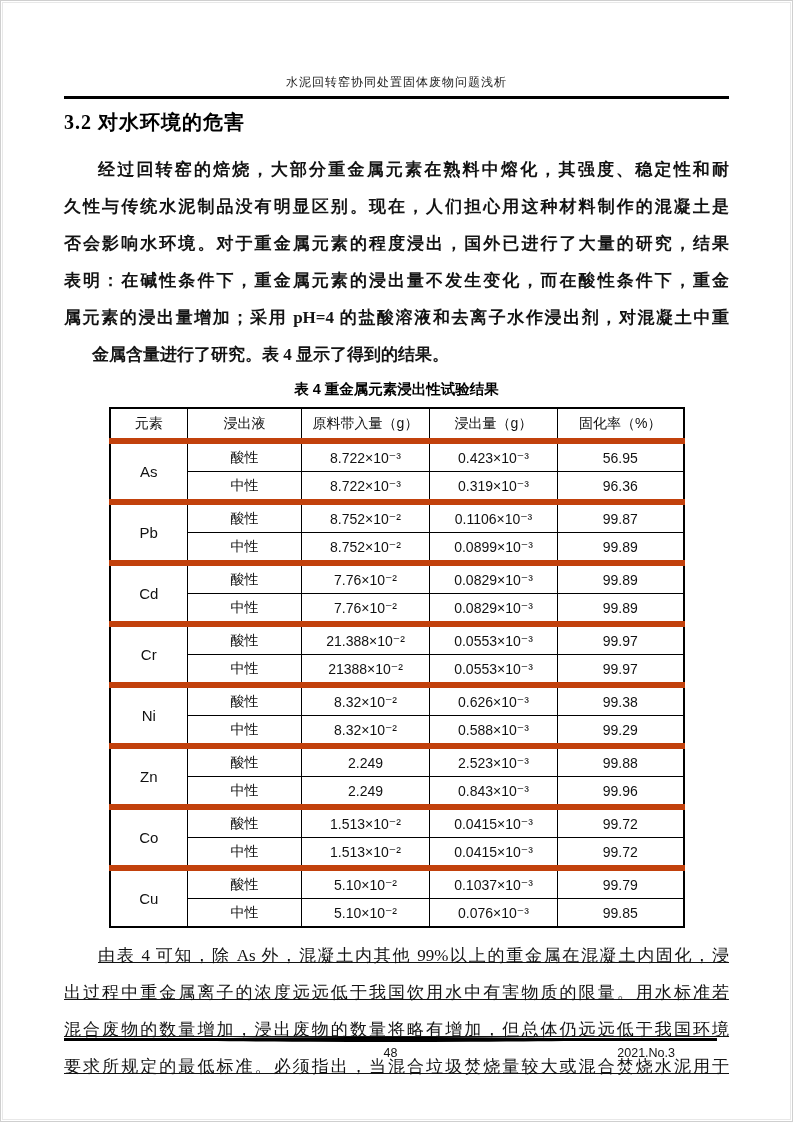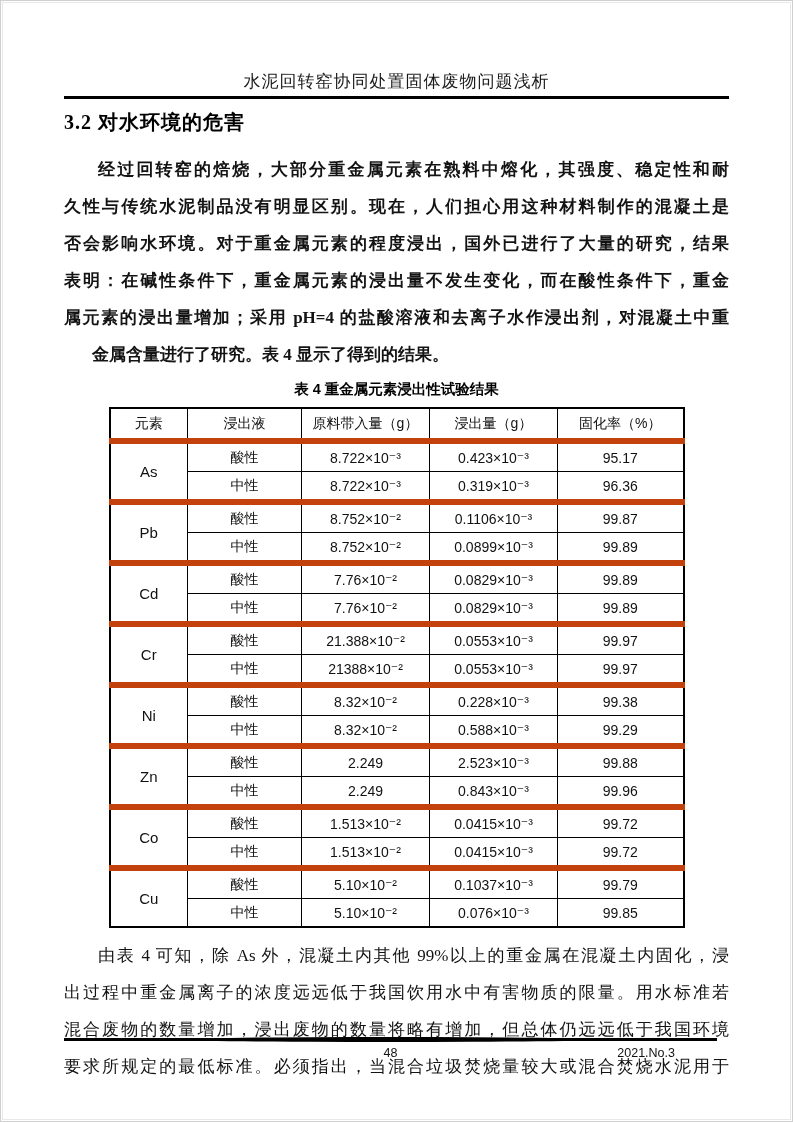"水泥回转窑协同处置固体废物问题浅析" .journal-title { font-size: 17px -> 12px }
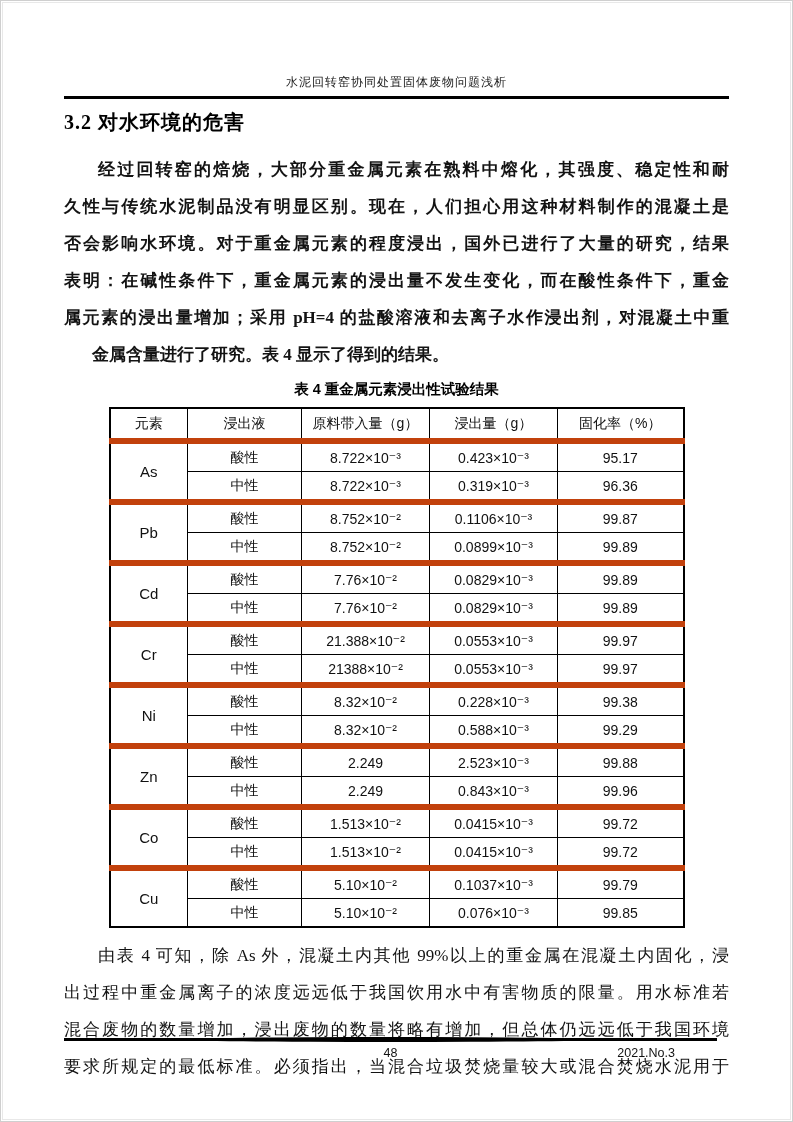"95.17" td { text: 95.17 -> 56.95 }
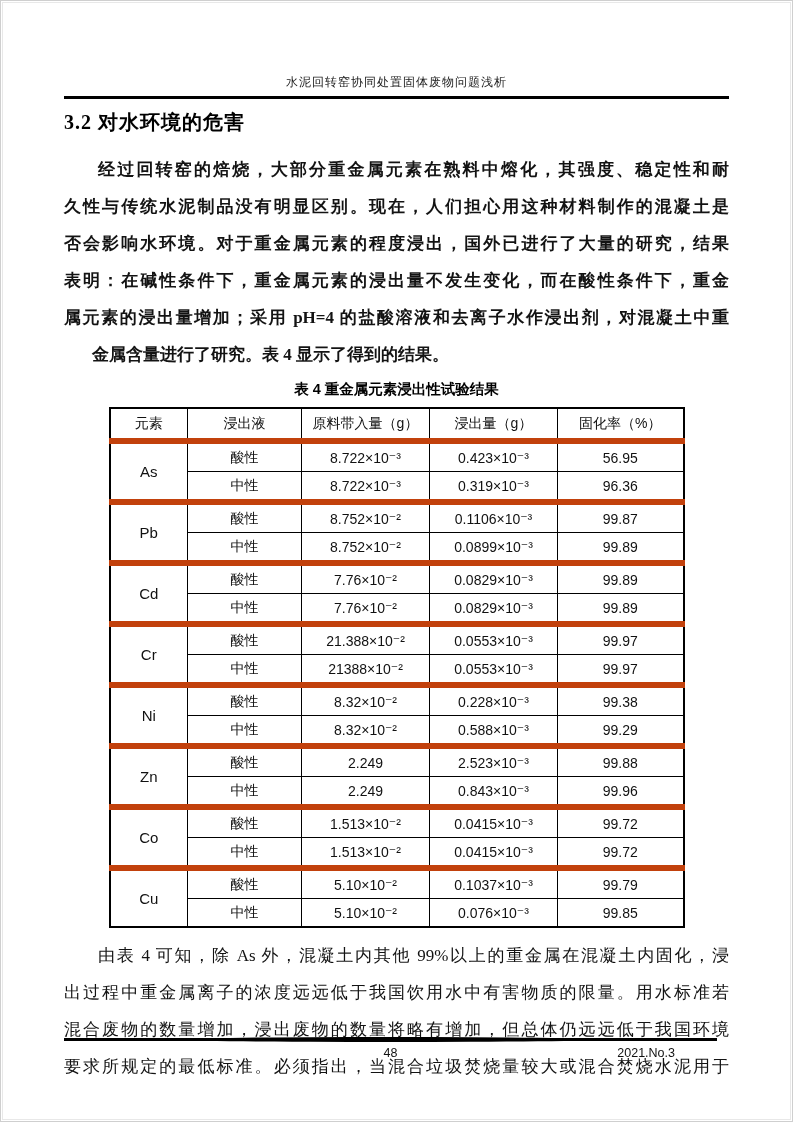"0.228×10⁻³" td { text: 0.228 -> 0.626 }
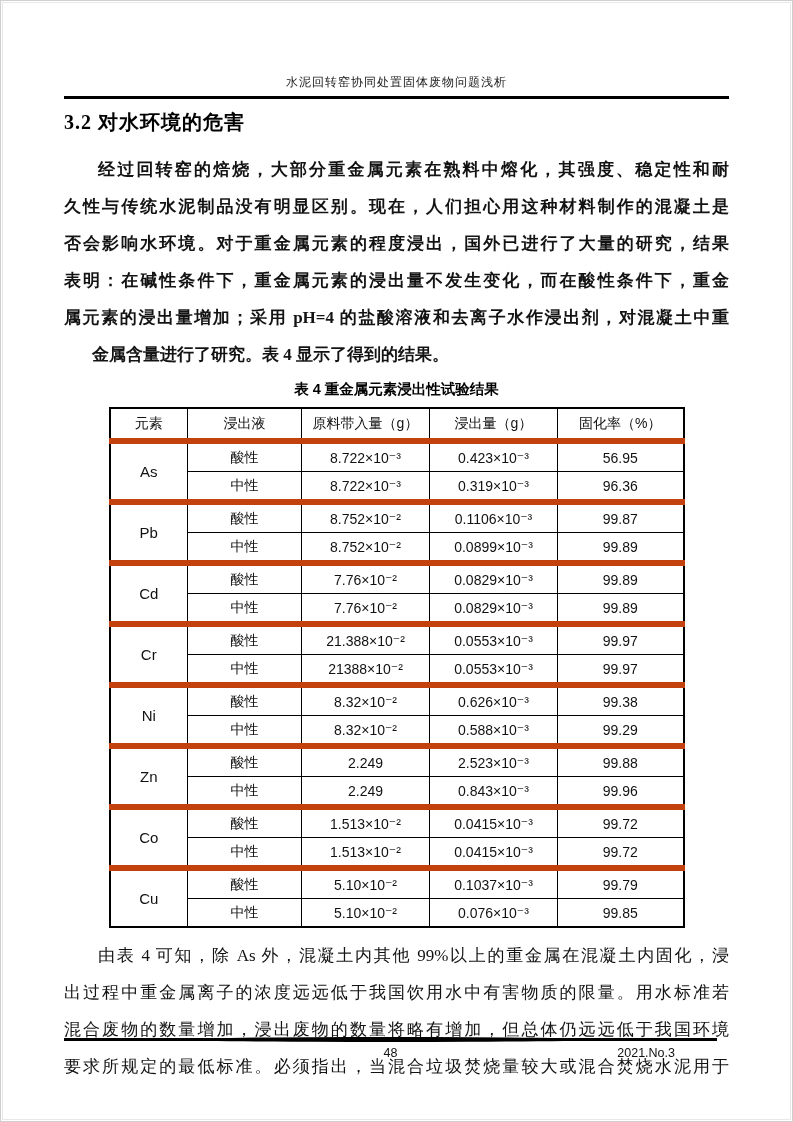"由表 4 可知，除 As 外，混凝土内其他" .para.p2 { text-decoration: none -> underline }
